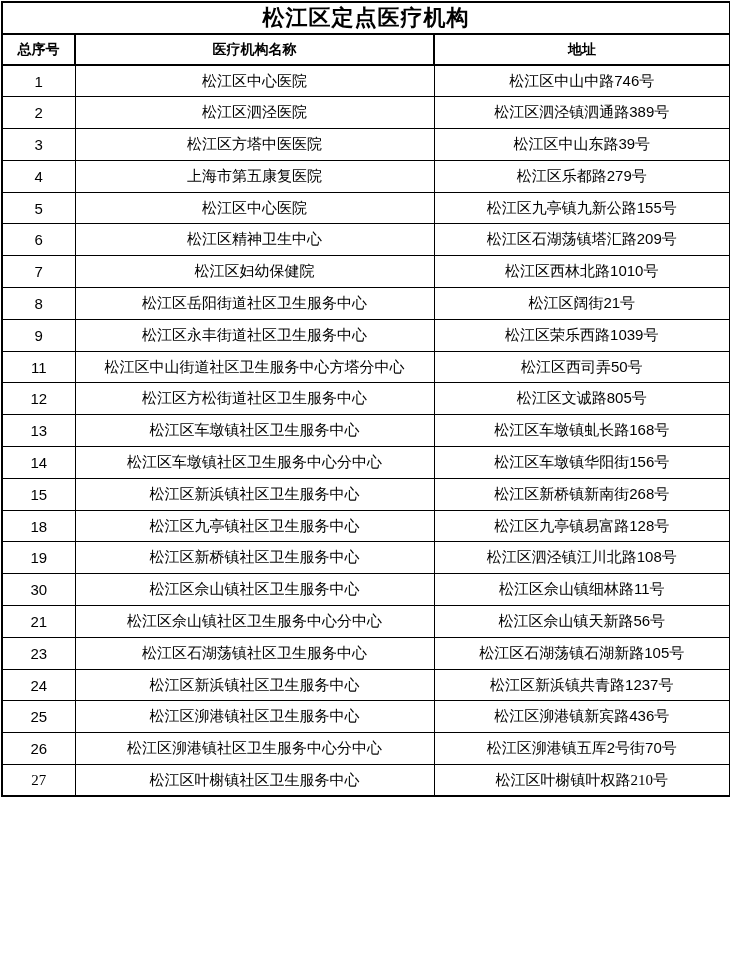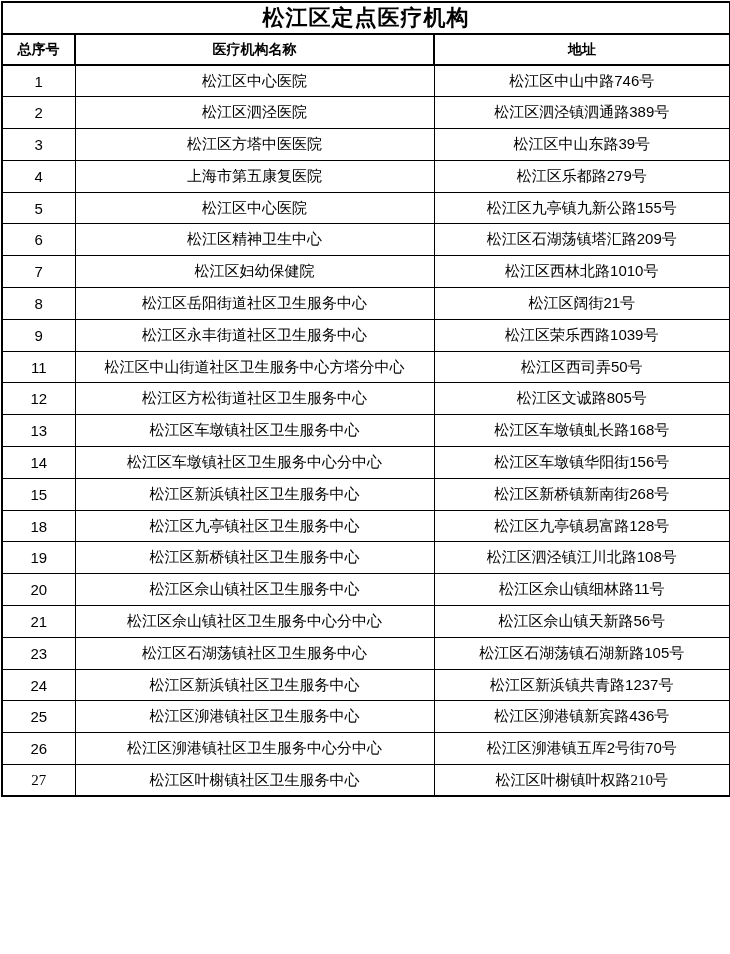"20" td { text: 20 -> 30 }
